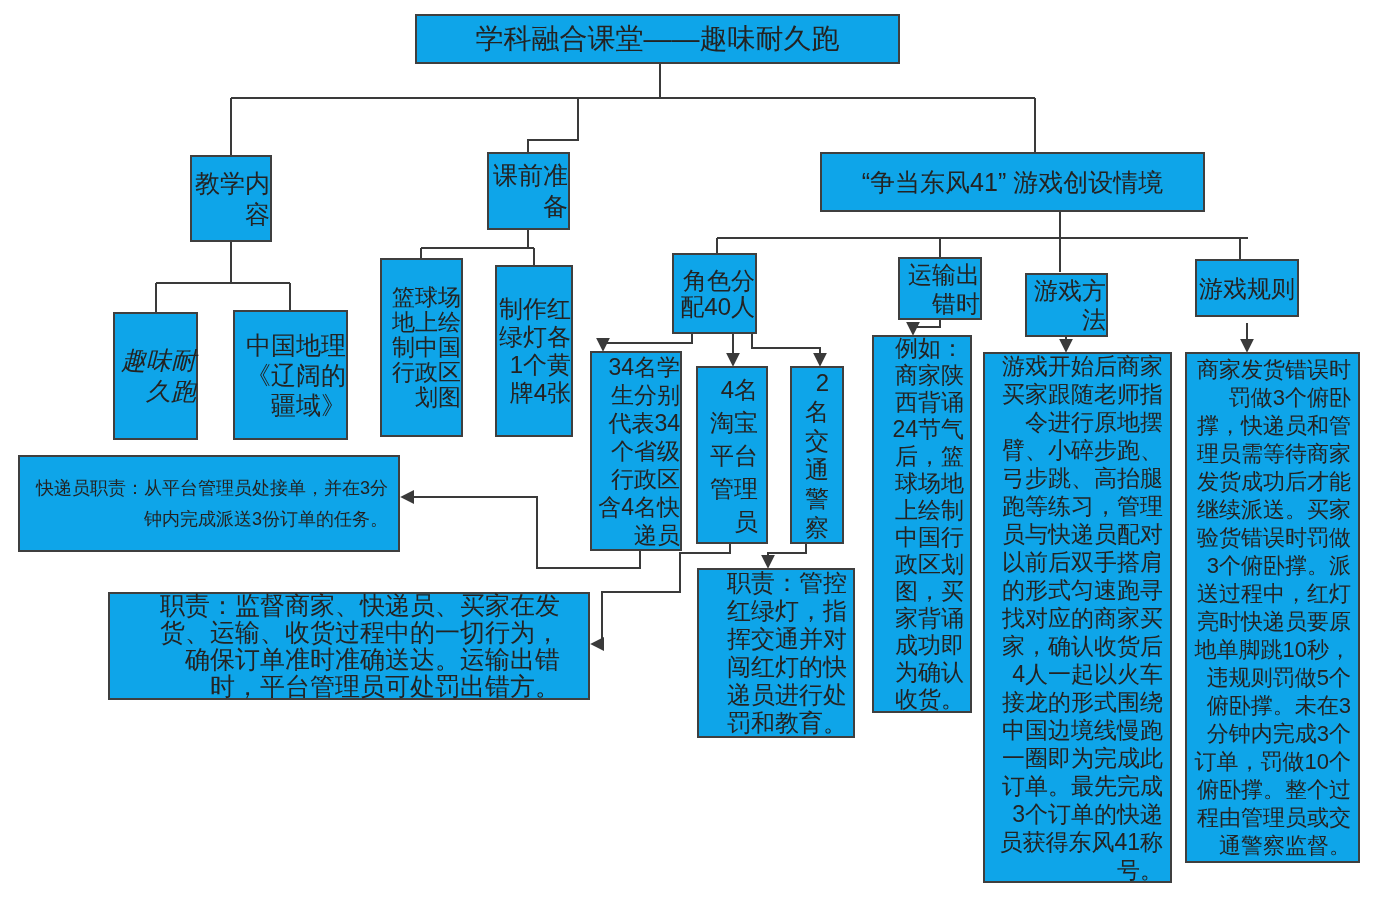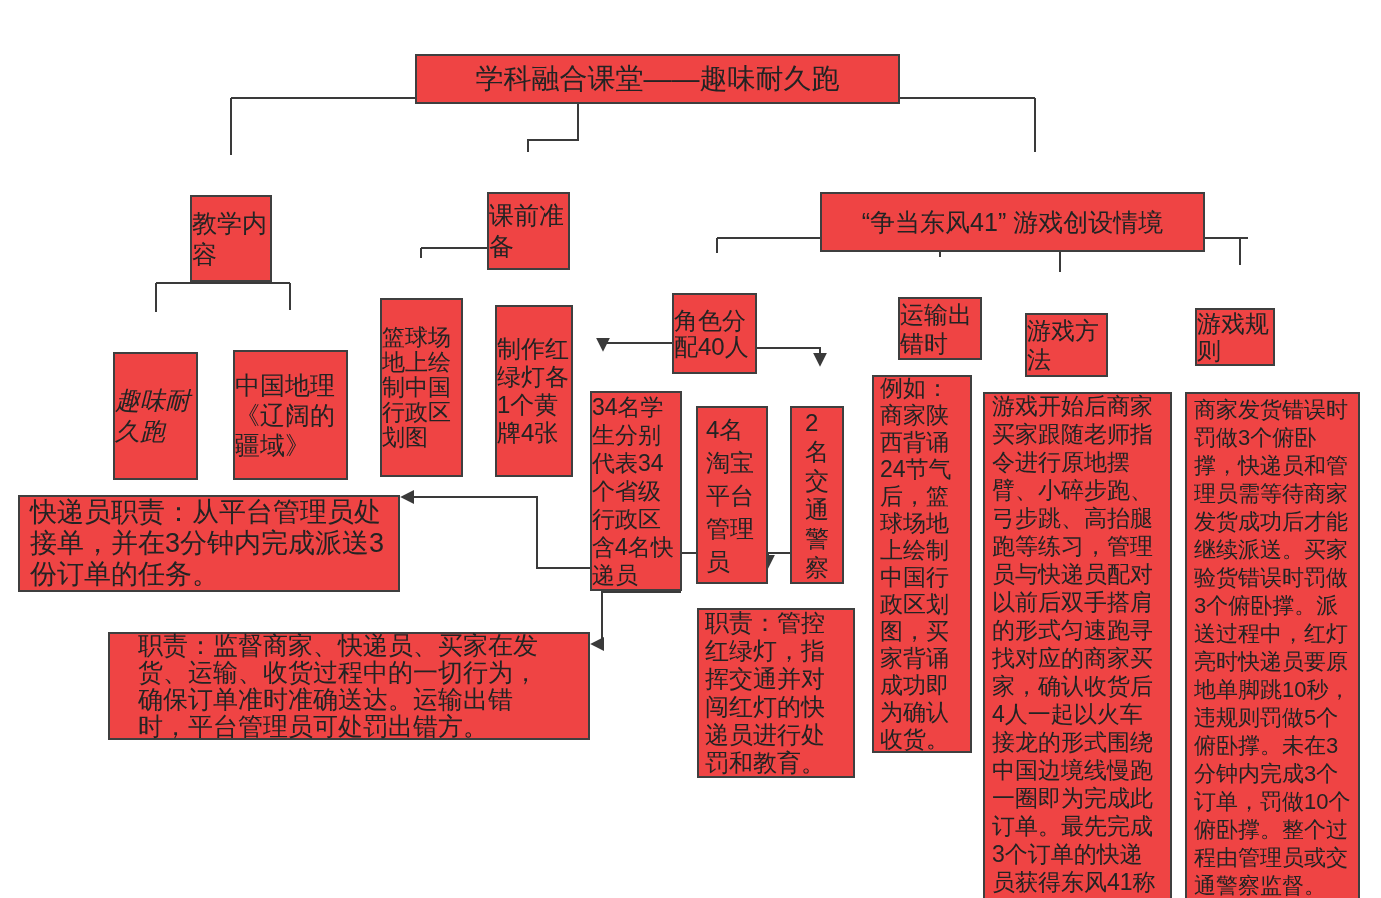"学科融合课堂——趣味耐久跑" .node { background: #ef4444 -> #0ea5e9; margin-top: 40px -> none; text-align: left -> right }
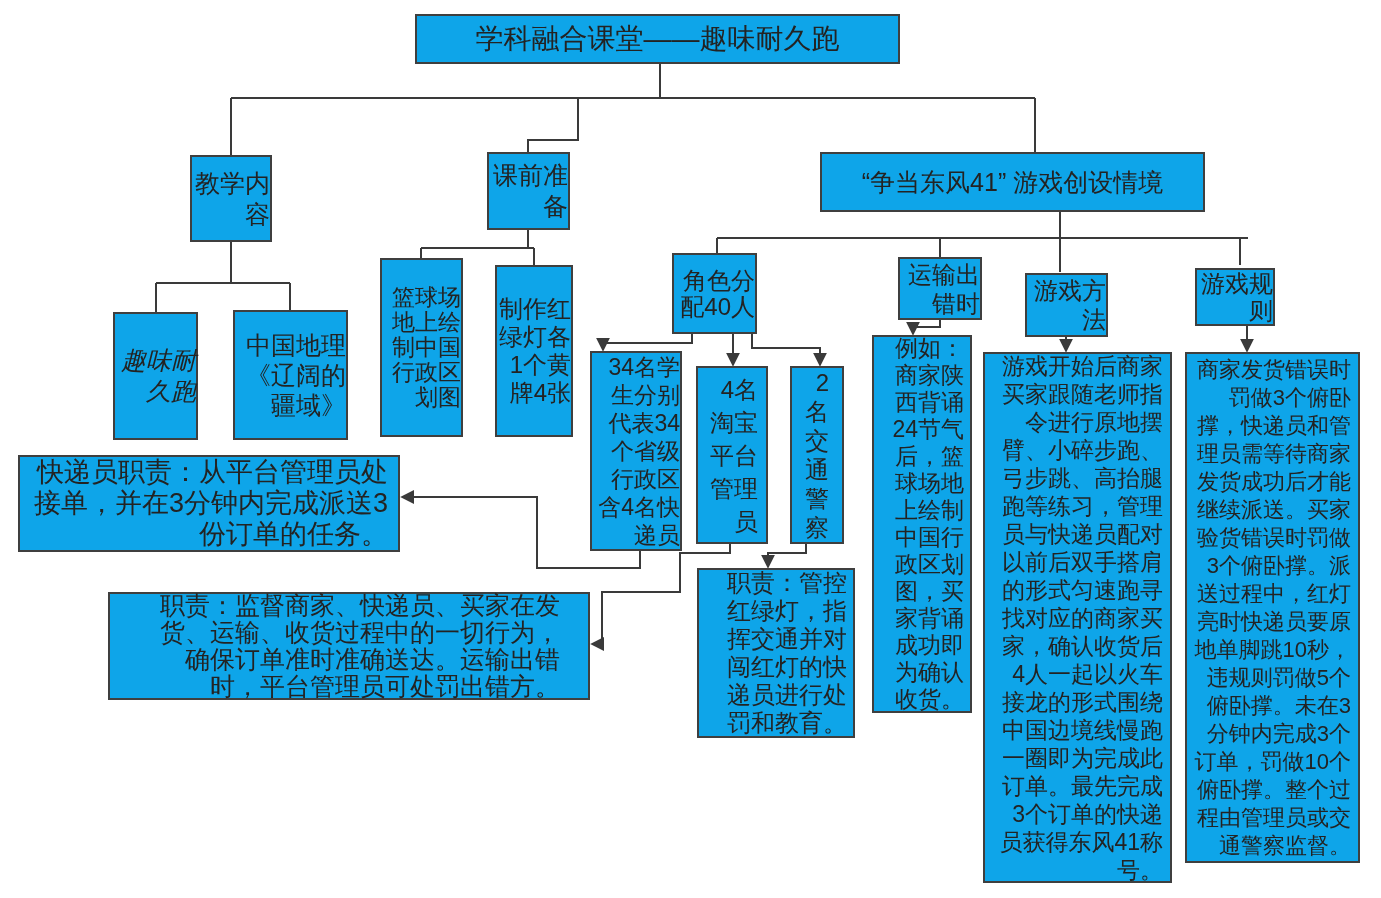"游戏规则" #n-rules { top: 268px -> 259px; width: 80px -> 104px }
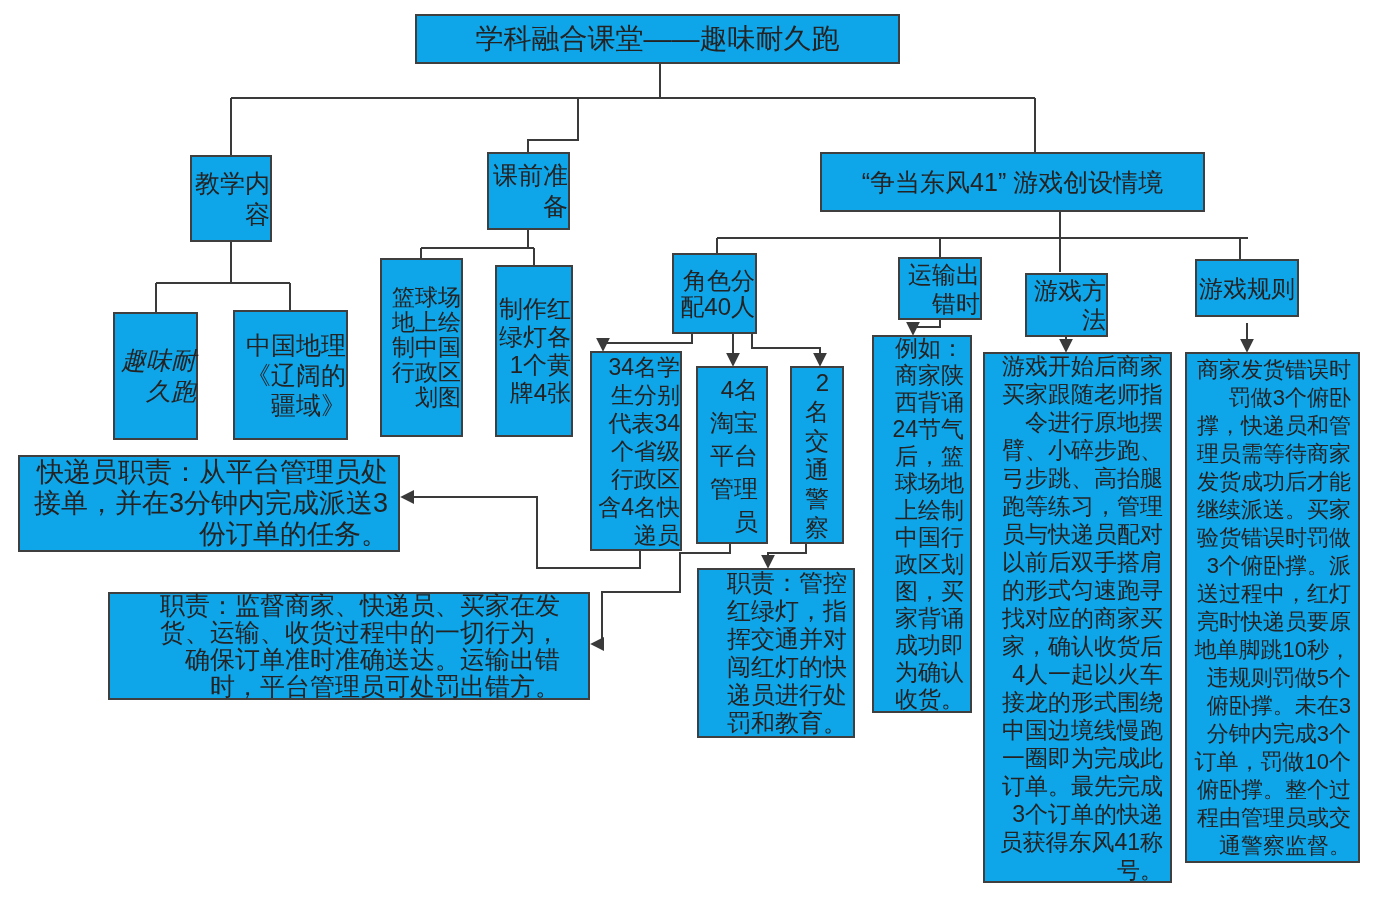"快递员职责：从平台管理员处接单，并在3分钟内完成派送3份订单的任务。" #n-courier-duty { font-size: 27px -> 18px }
